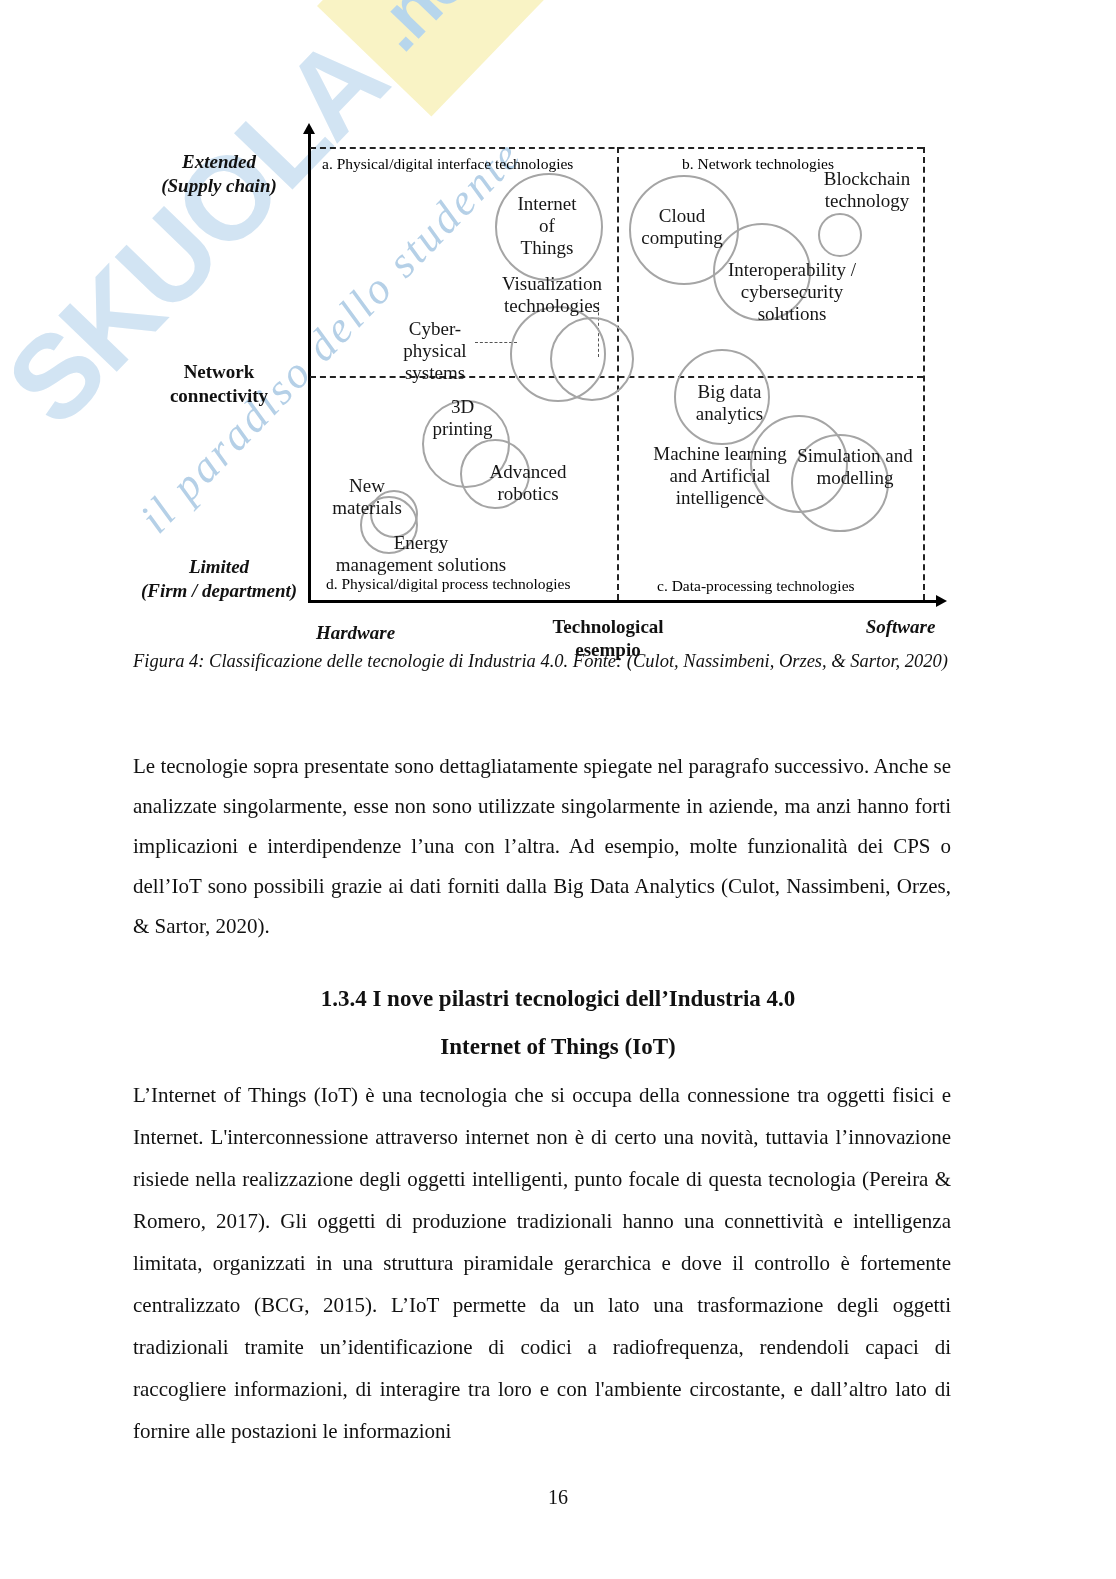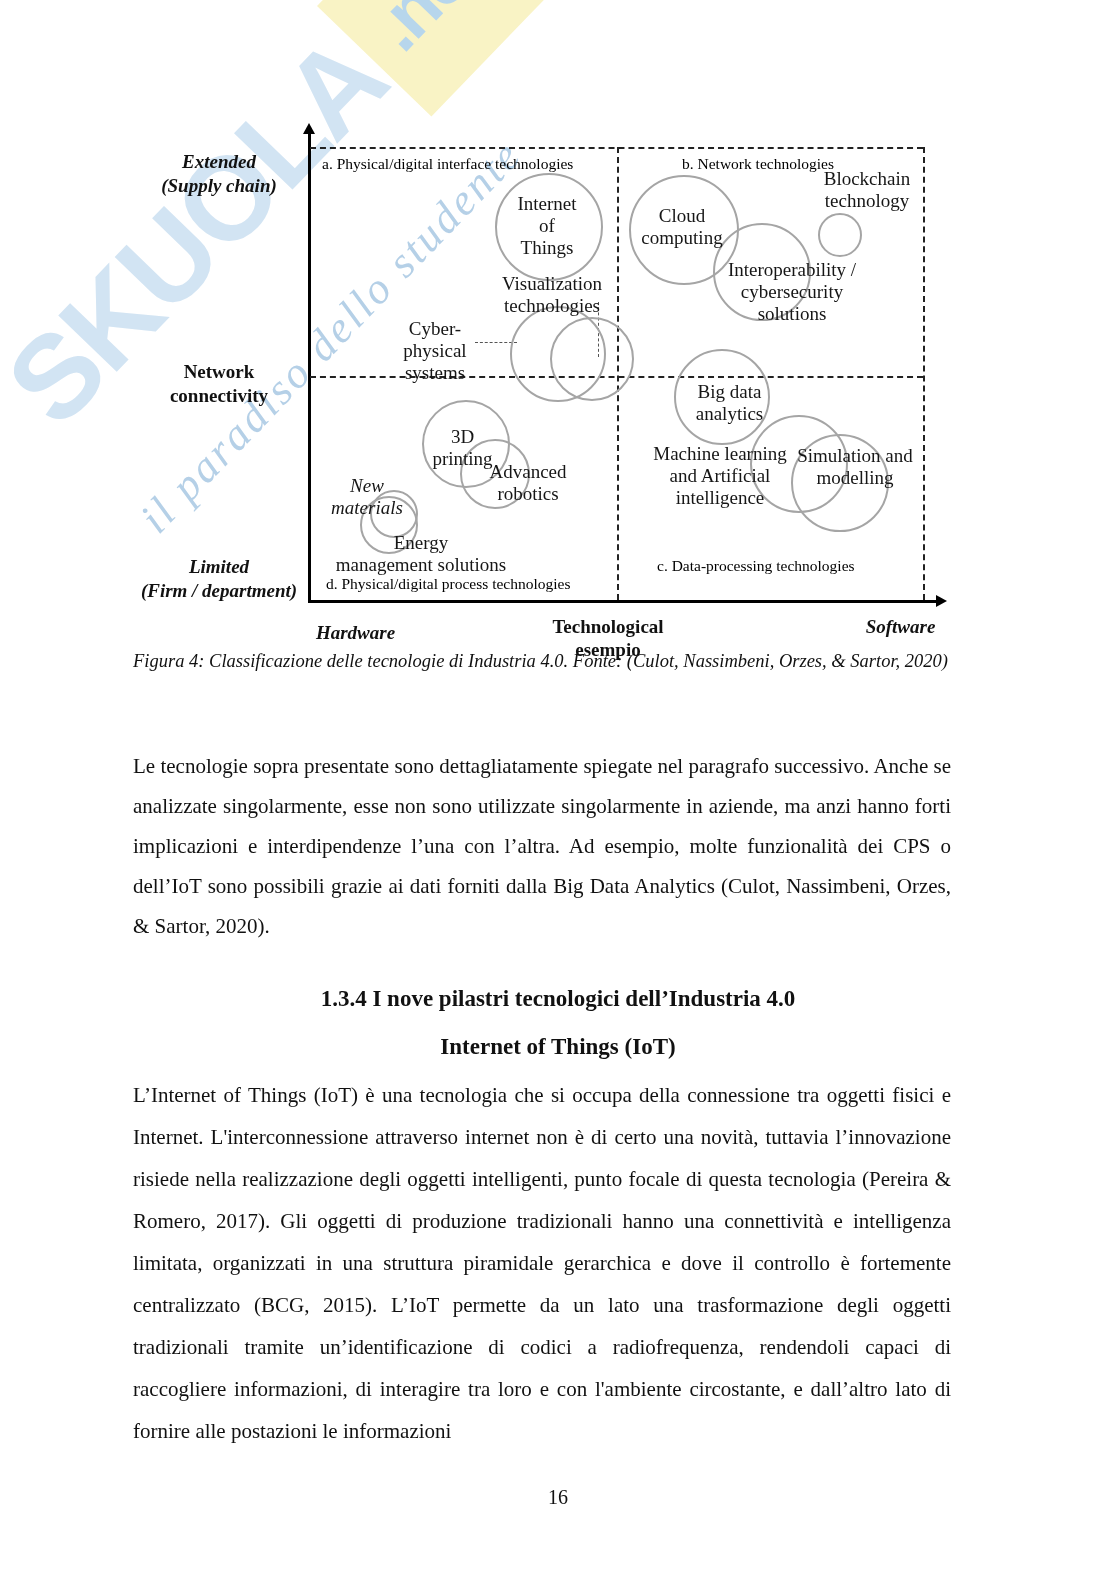"3D" div.bub { top: 301px -> 271px }
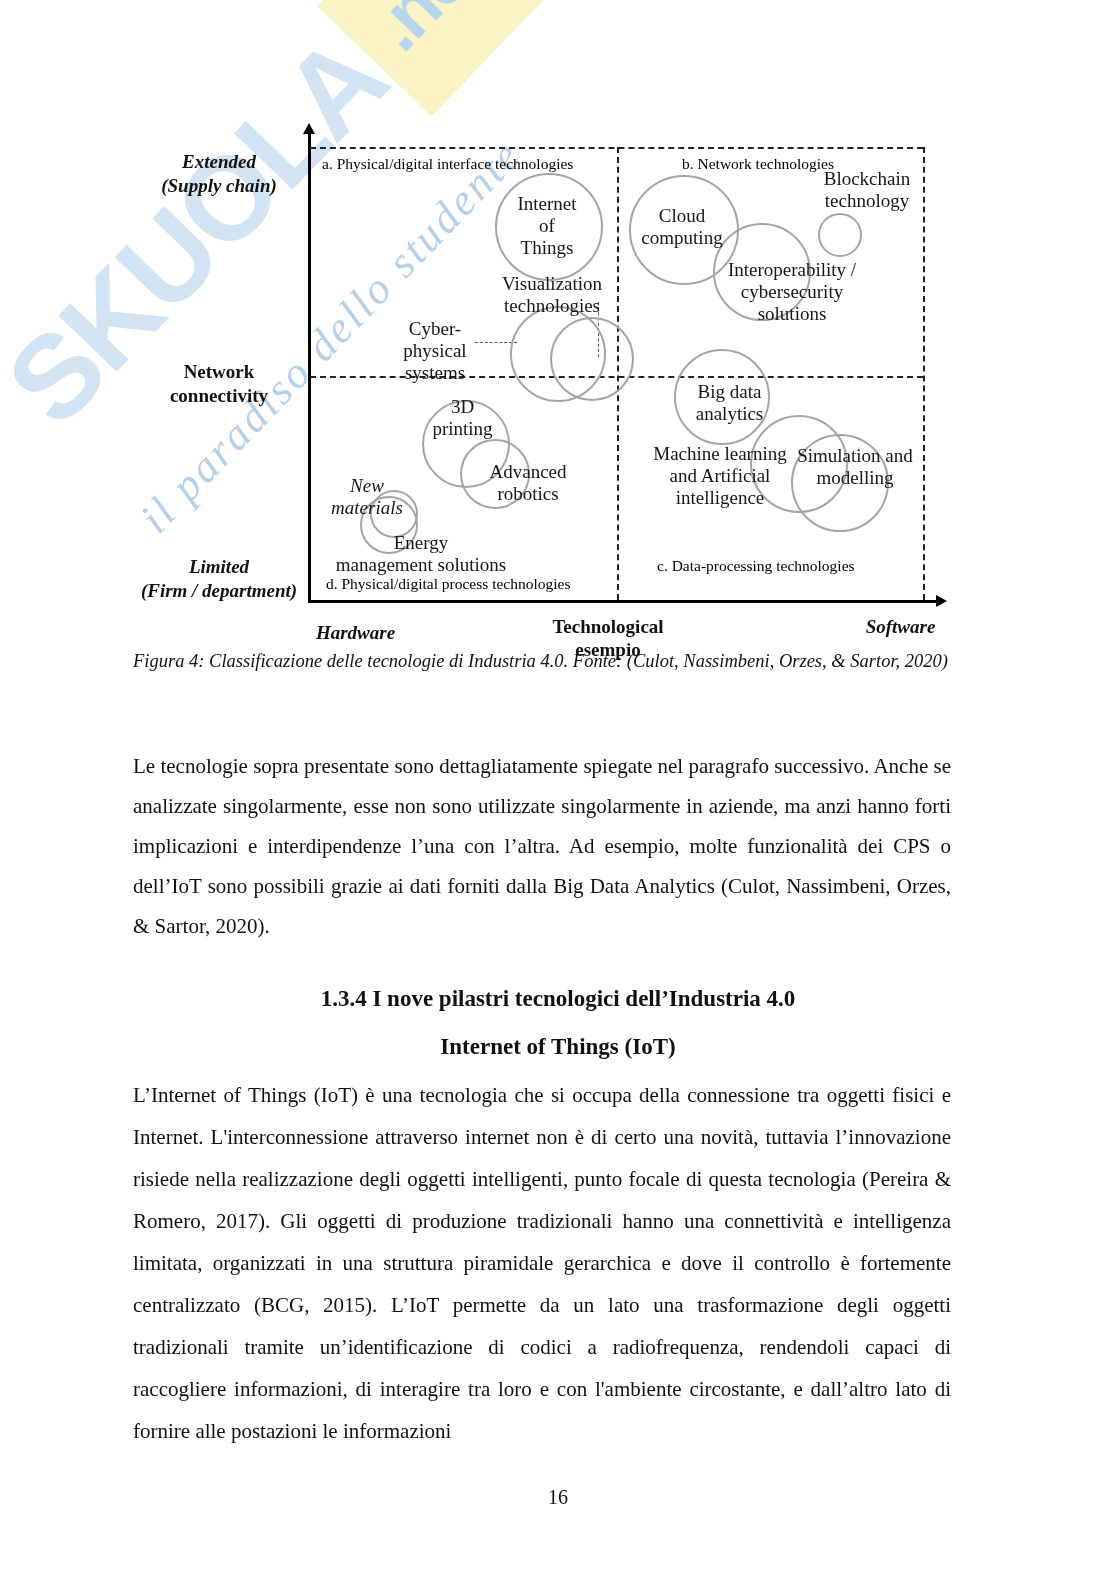"New" div.bub { font-style: italic -> none }
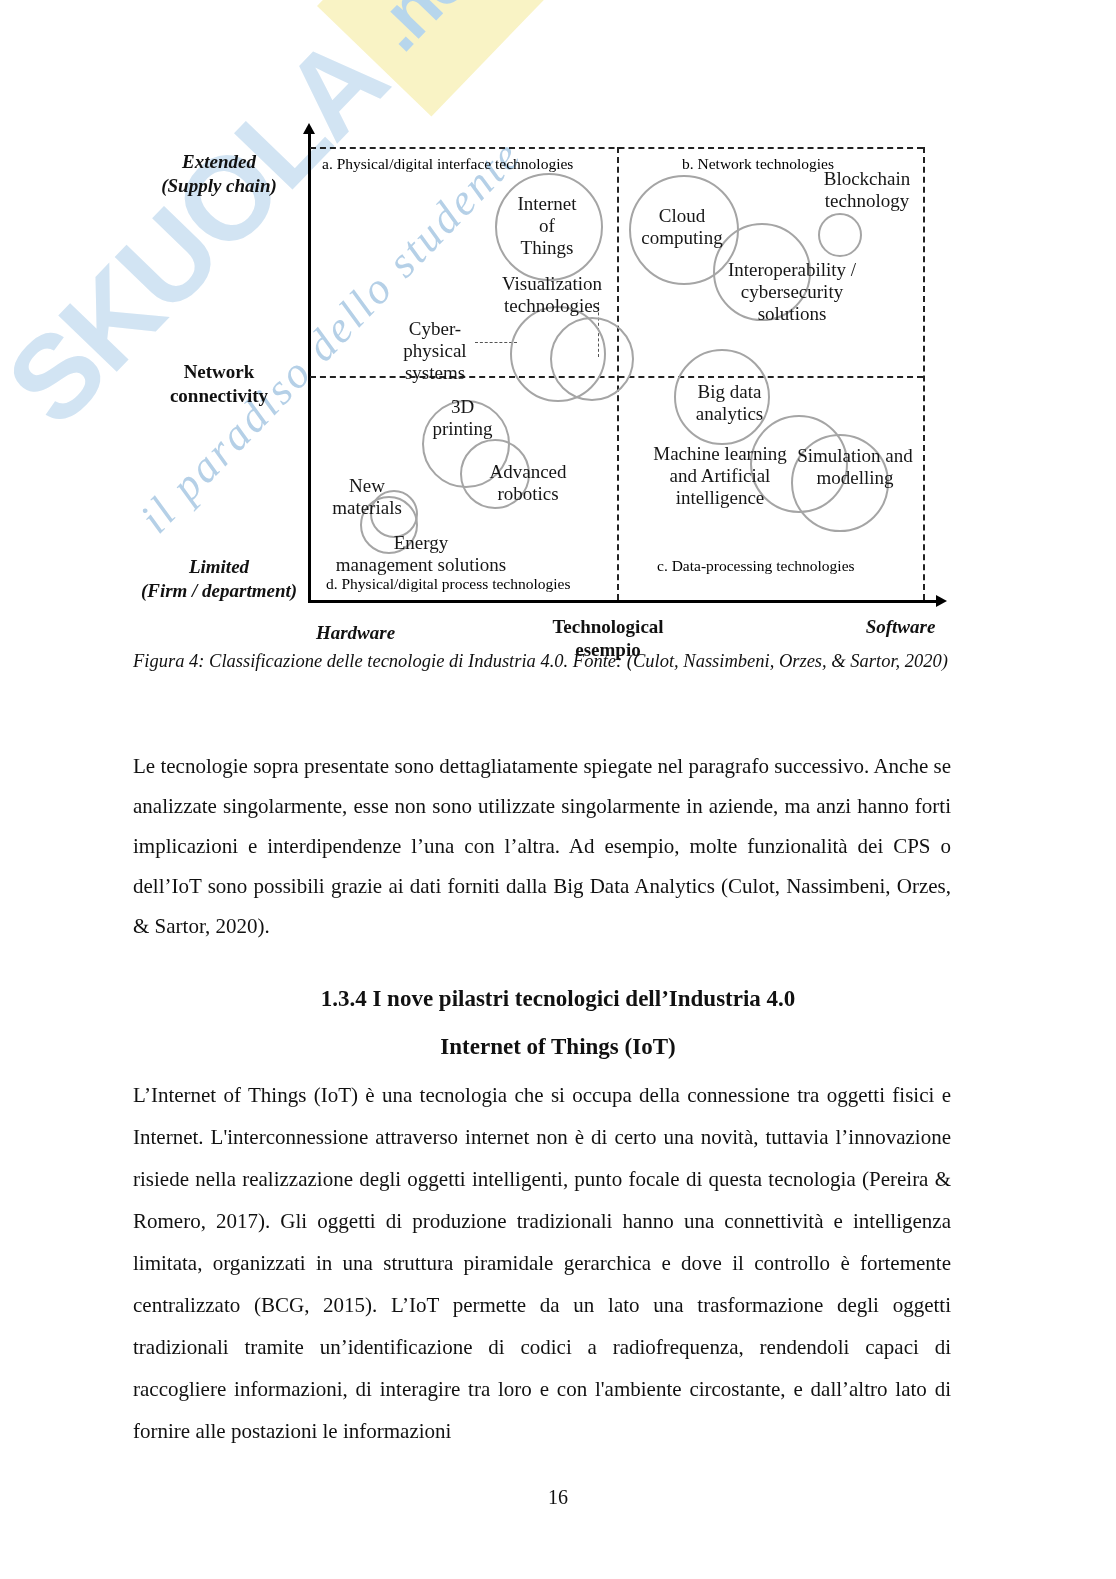"c. Data-processing technologies" div.qlabel { top: 432px -> 452px }
